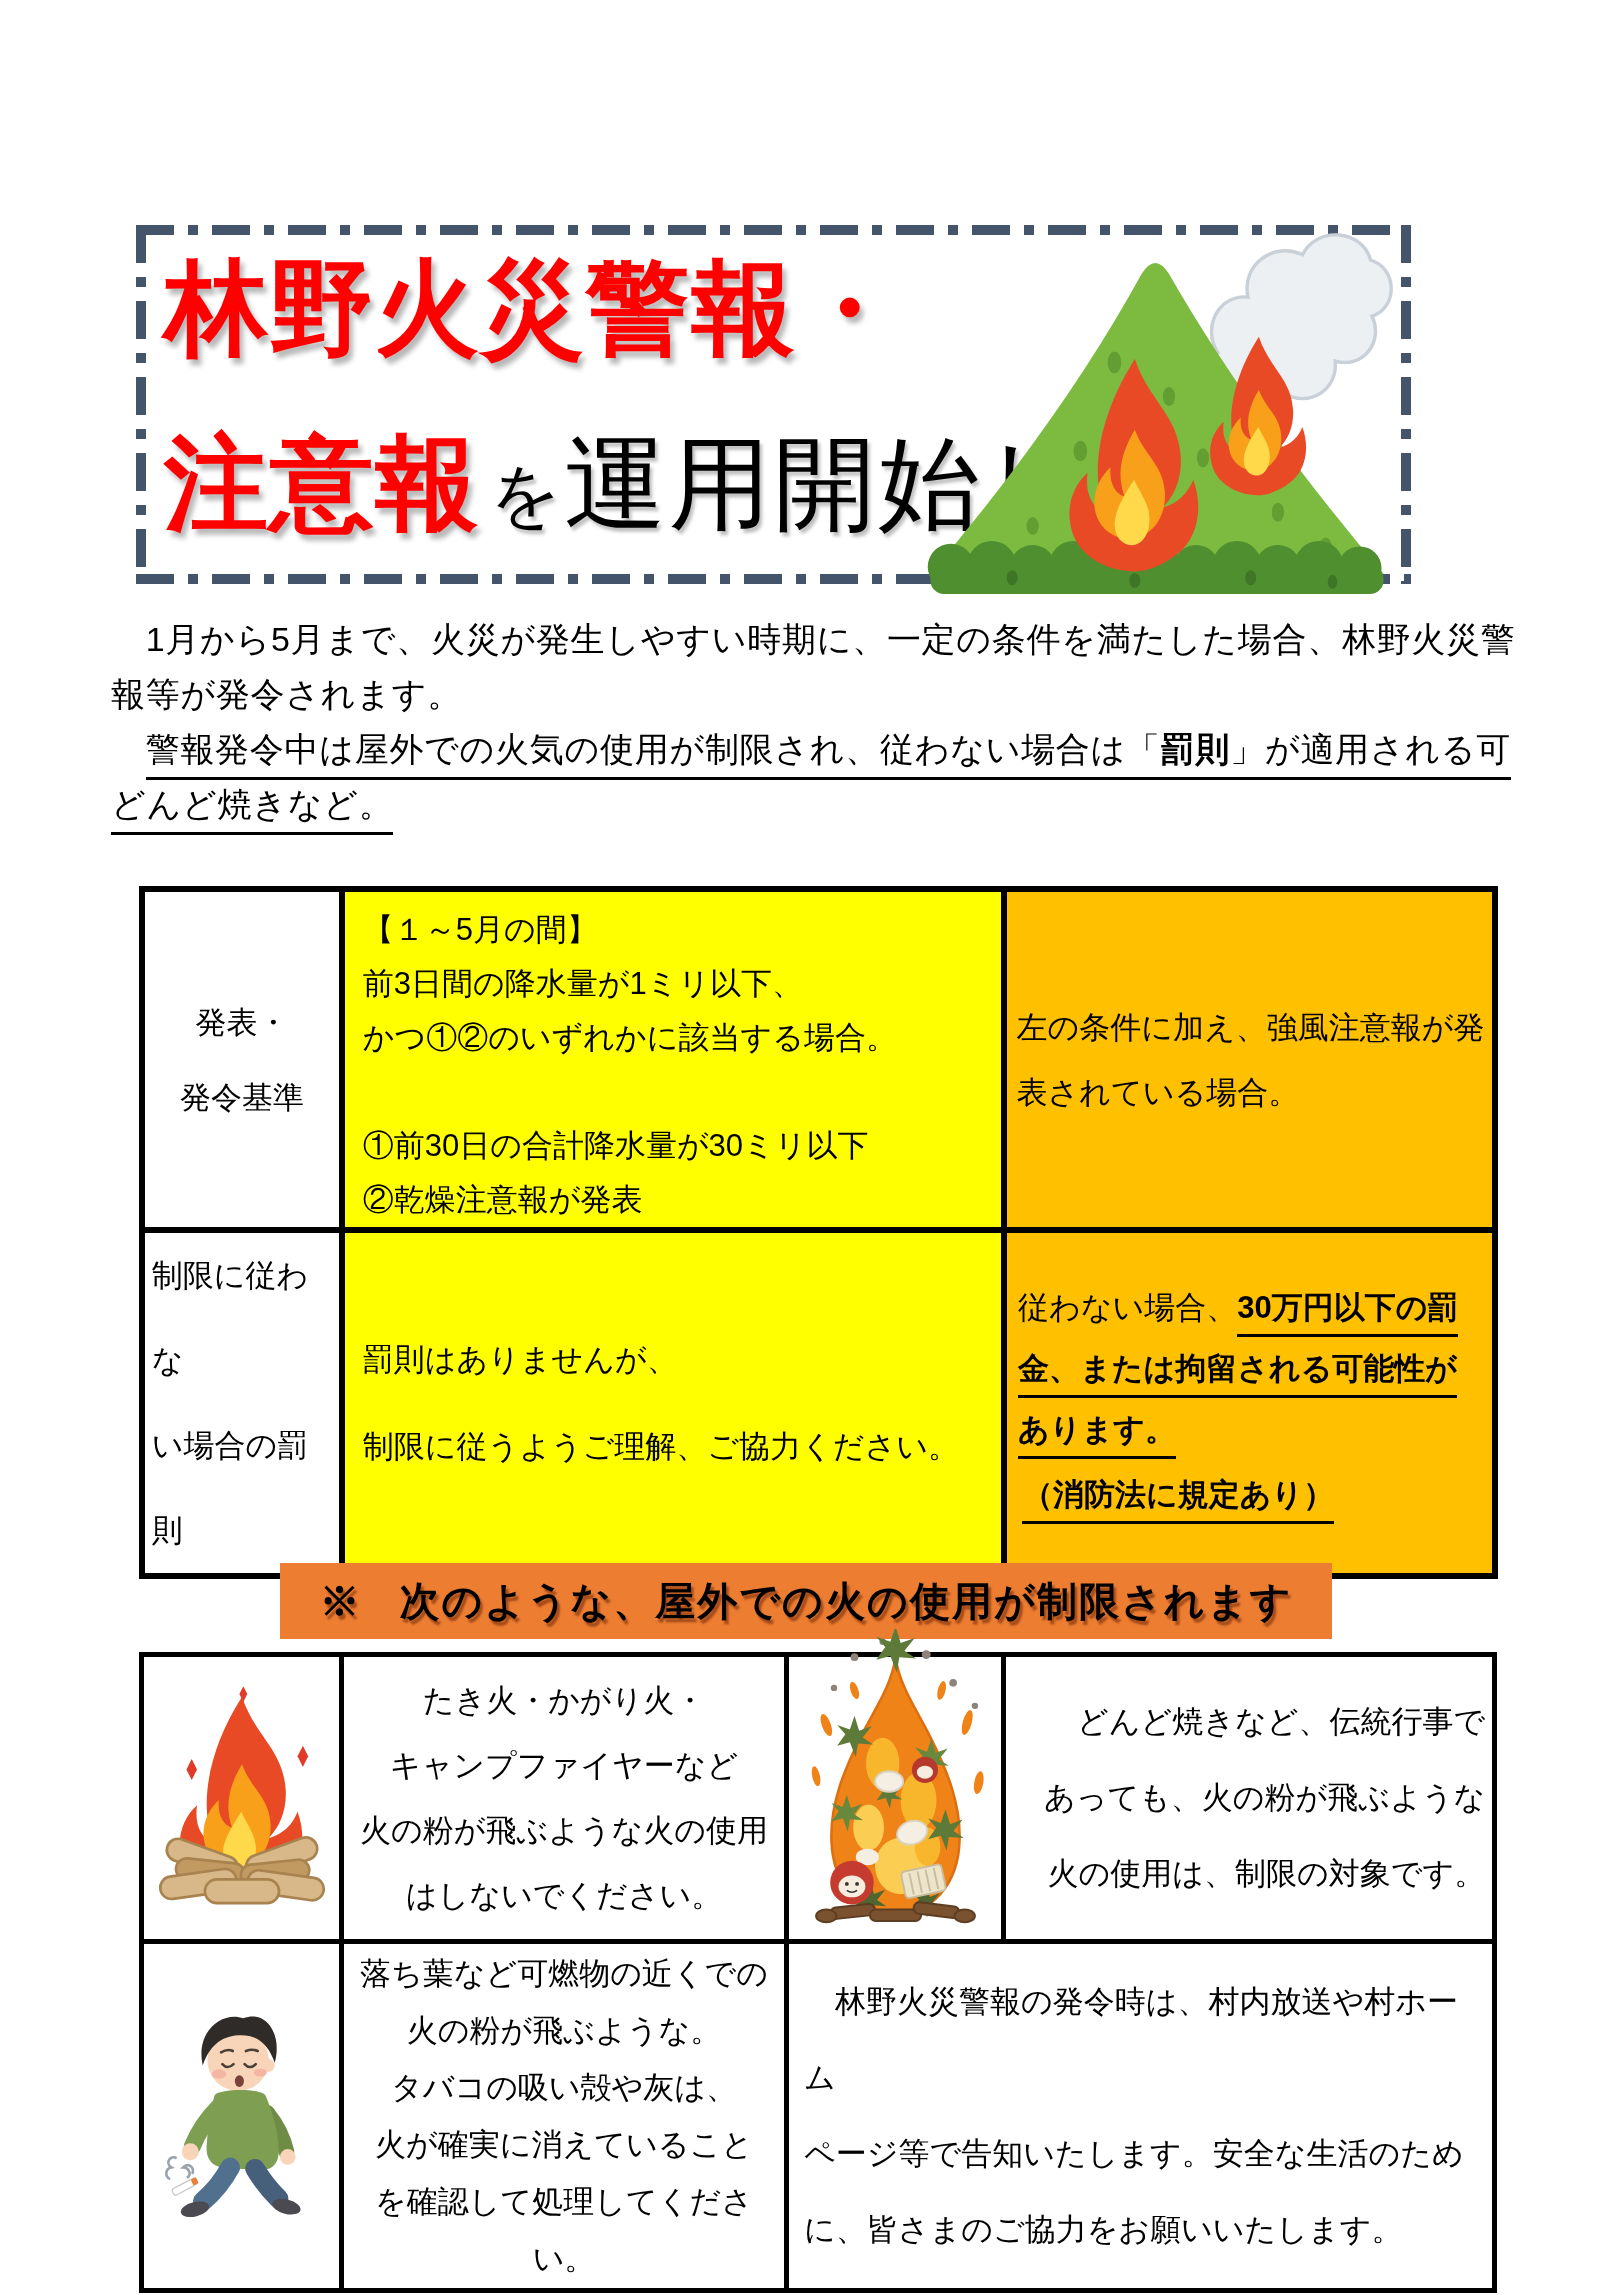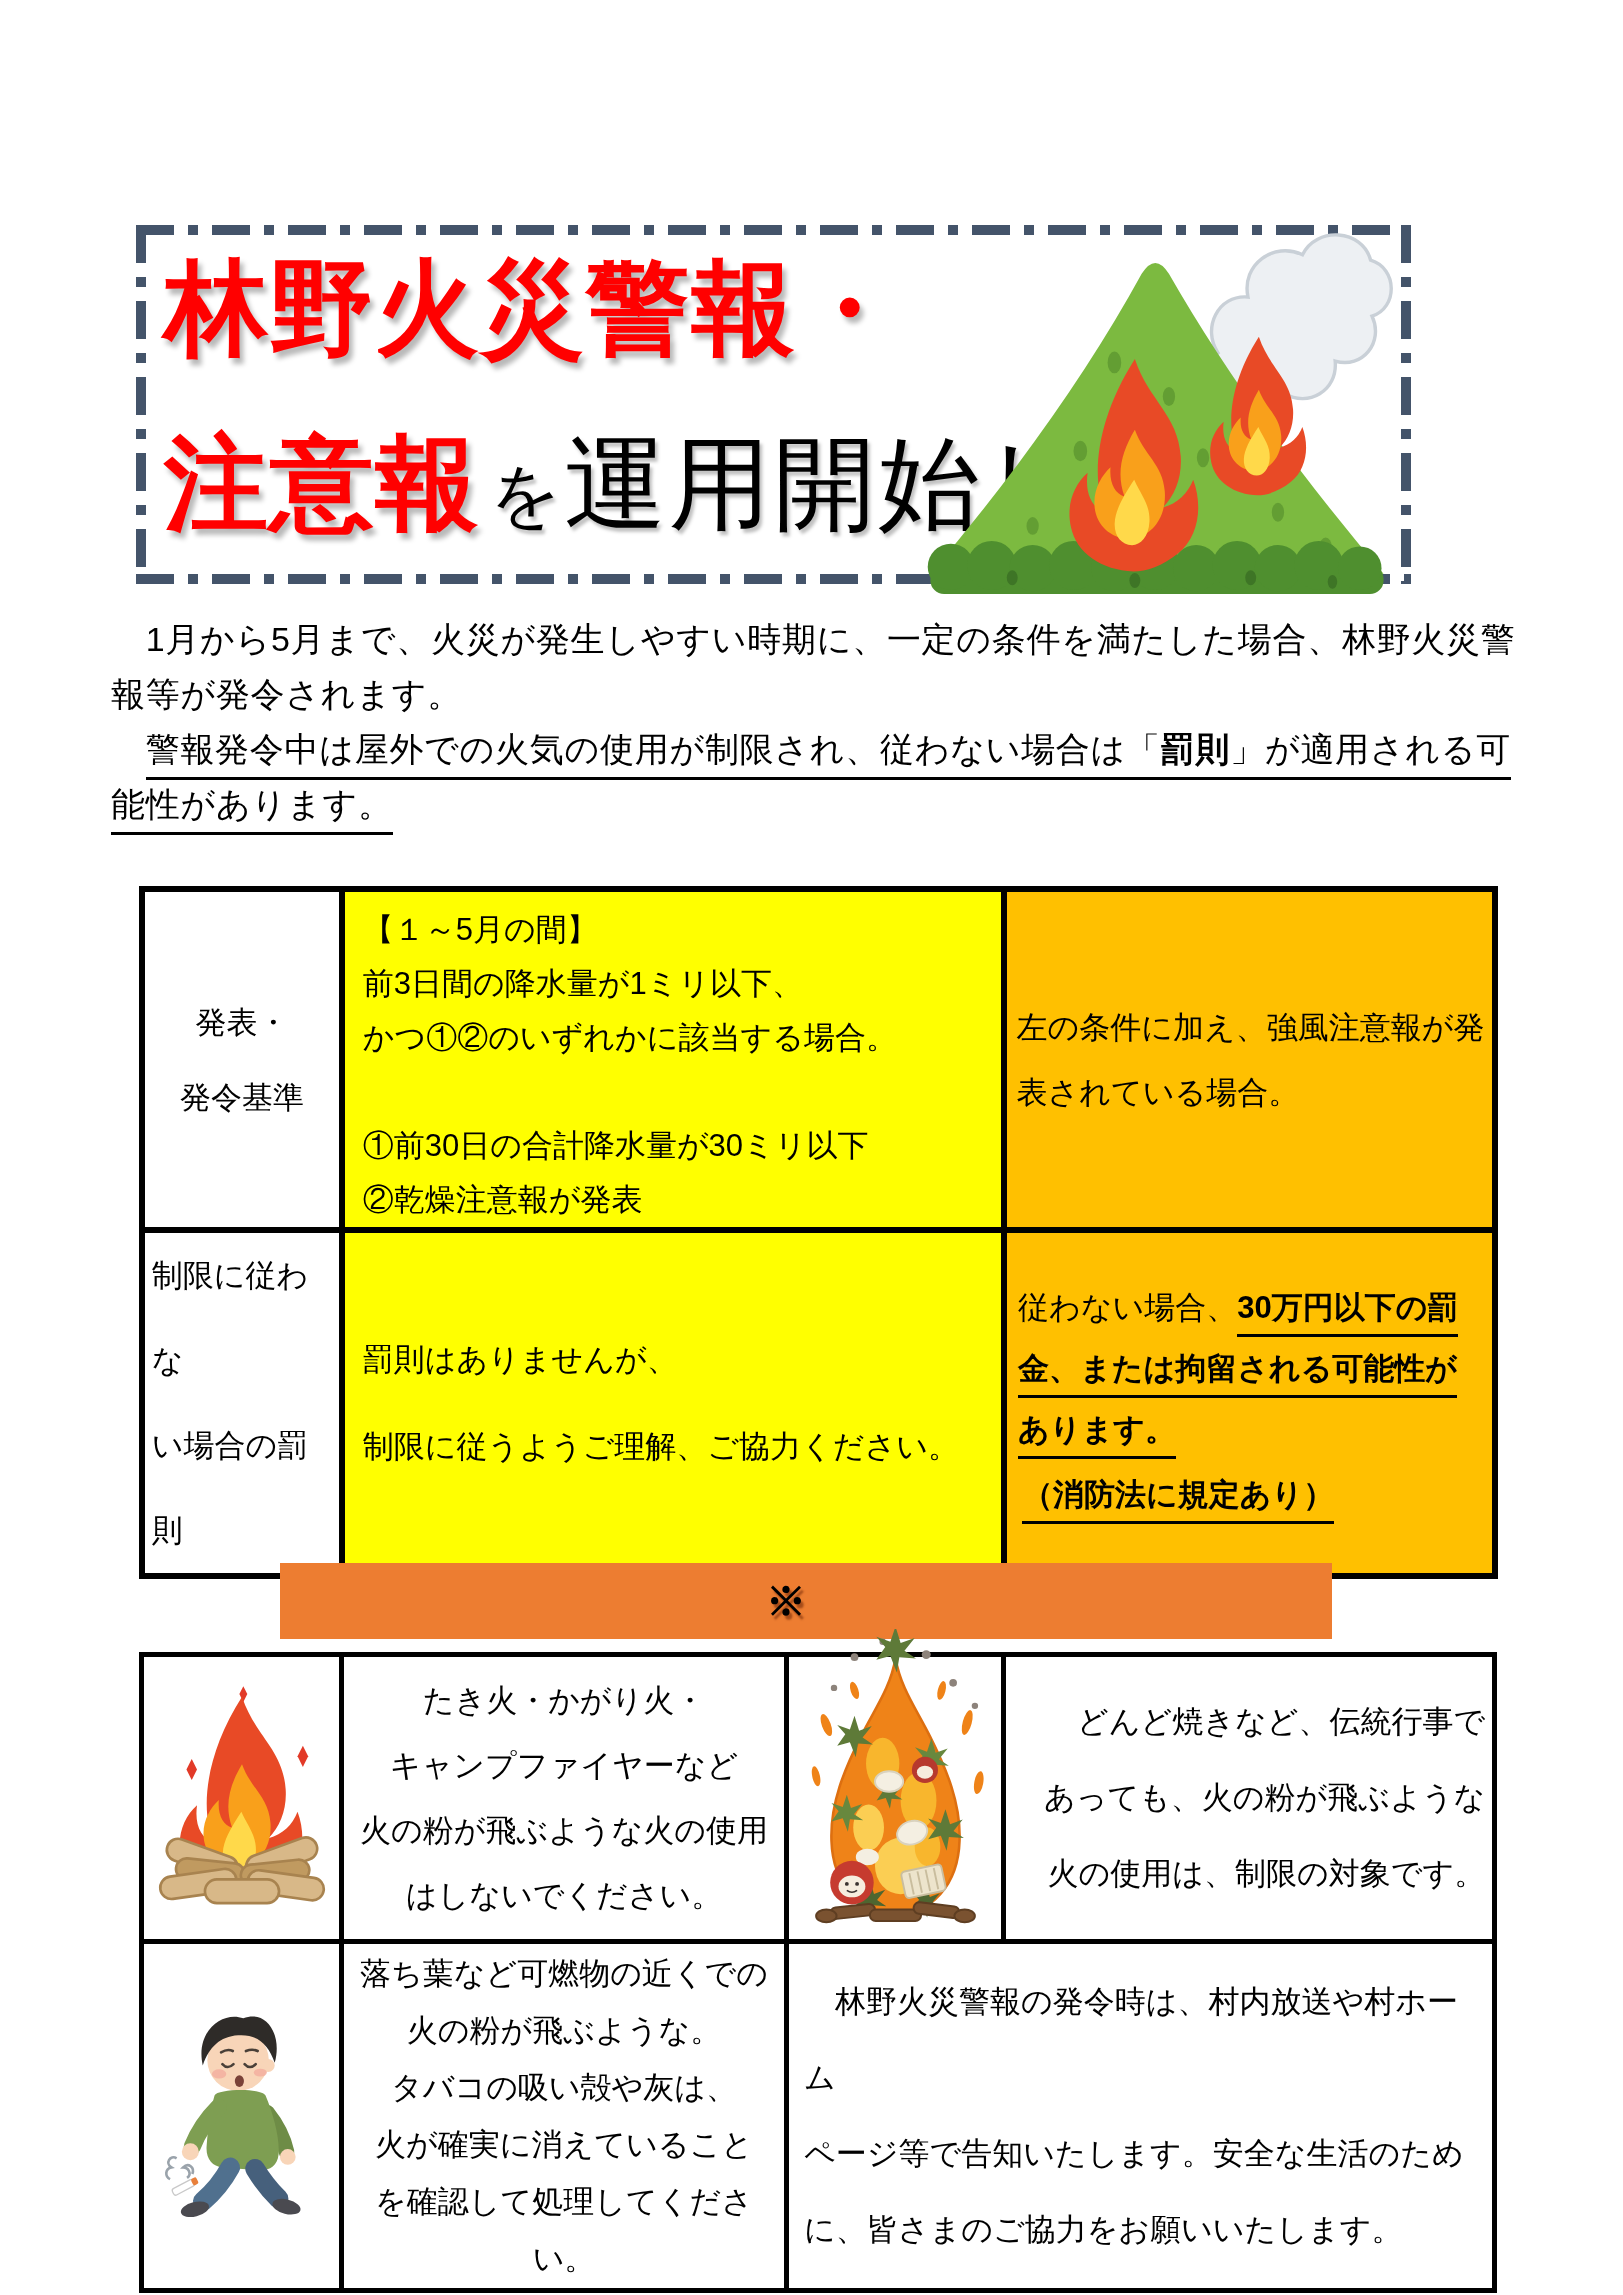"能性があります。" span.ul { text: 能性があります -> どんど焼きなど }
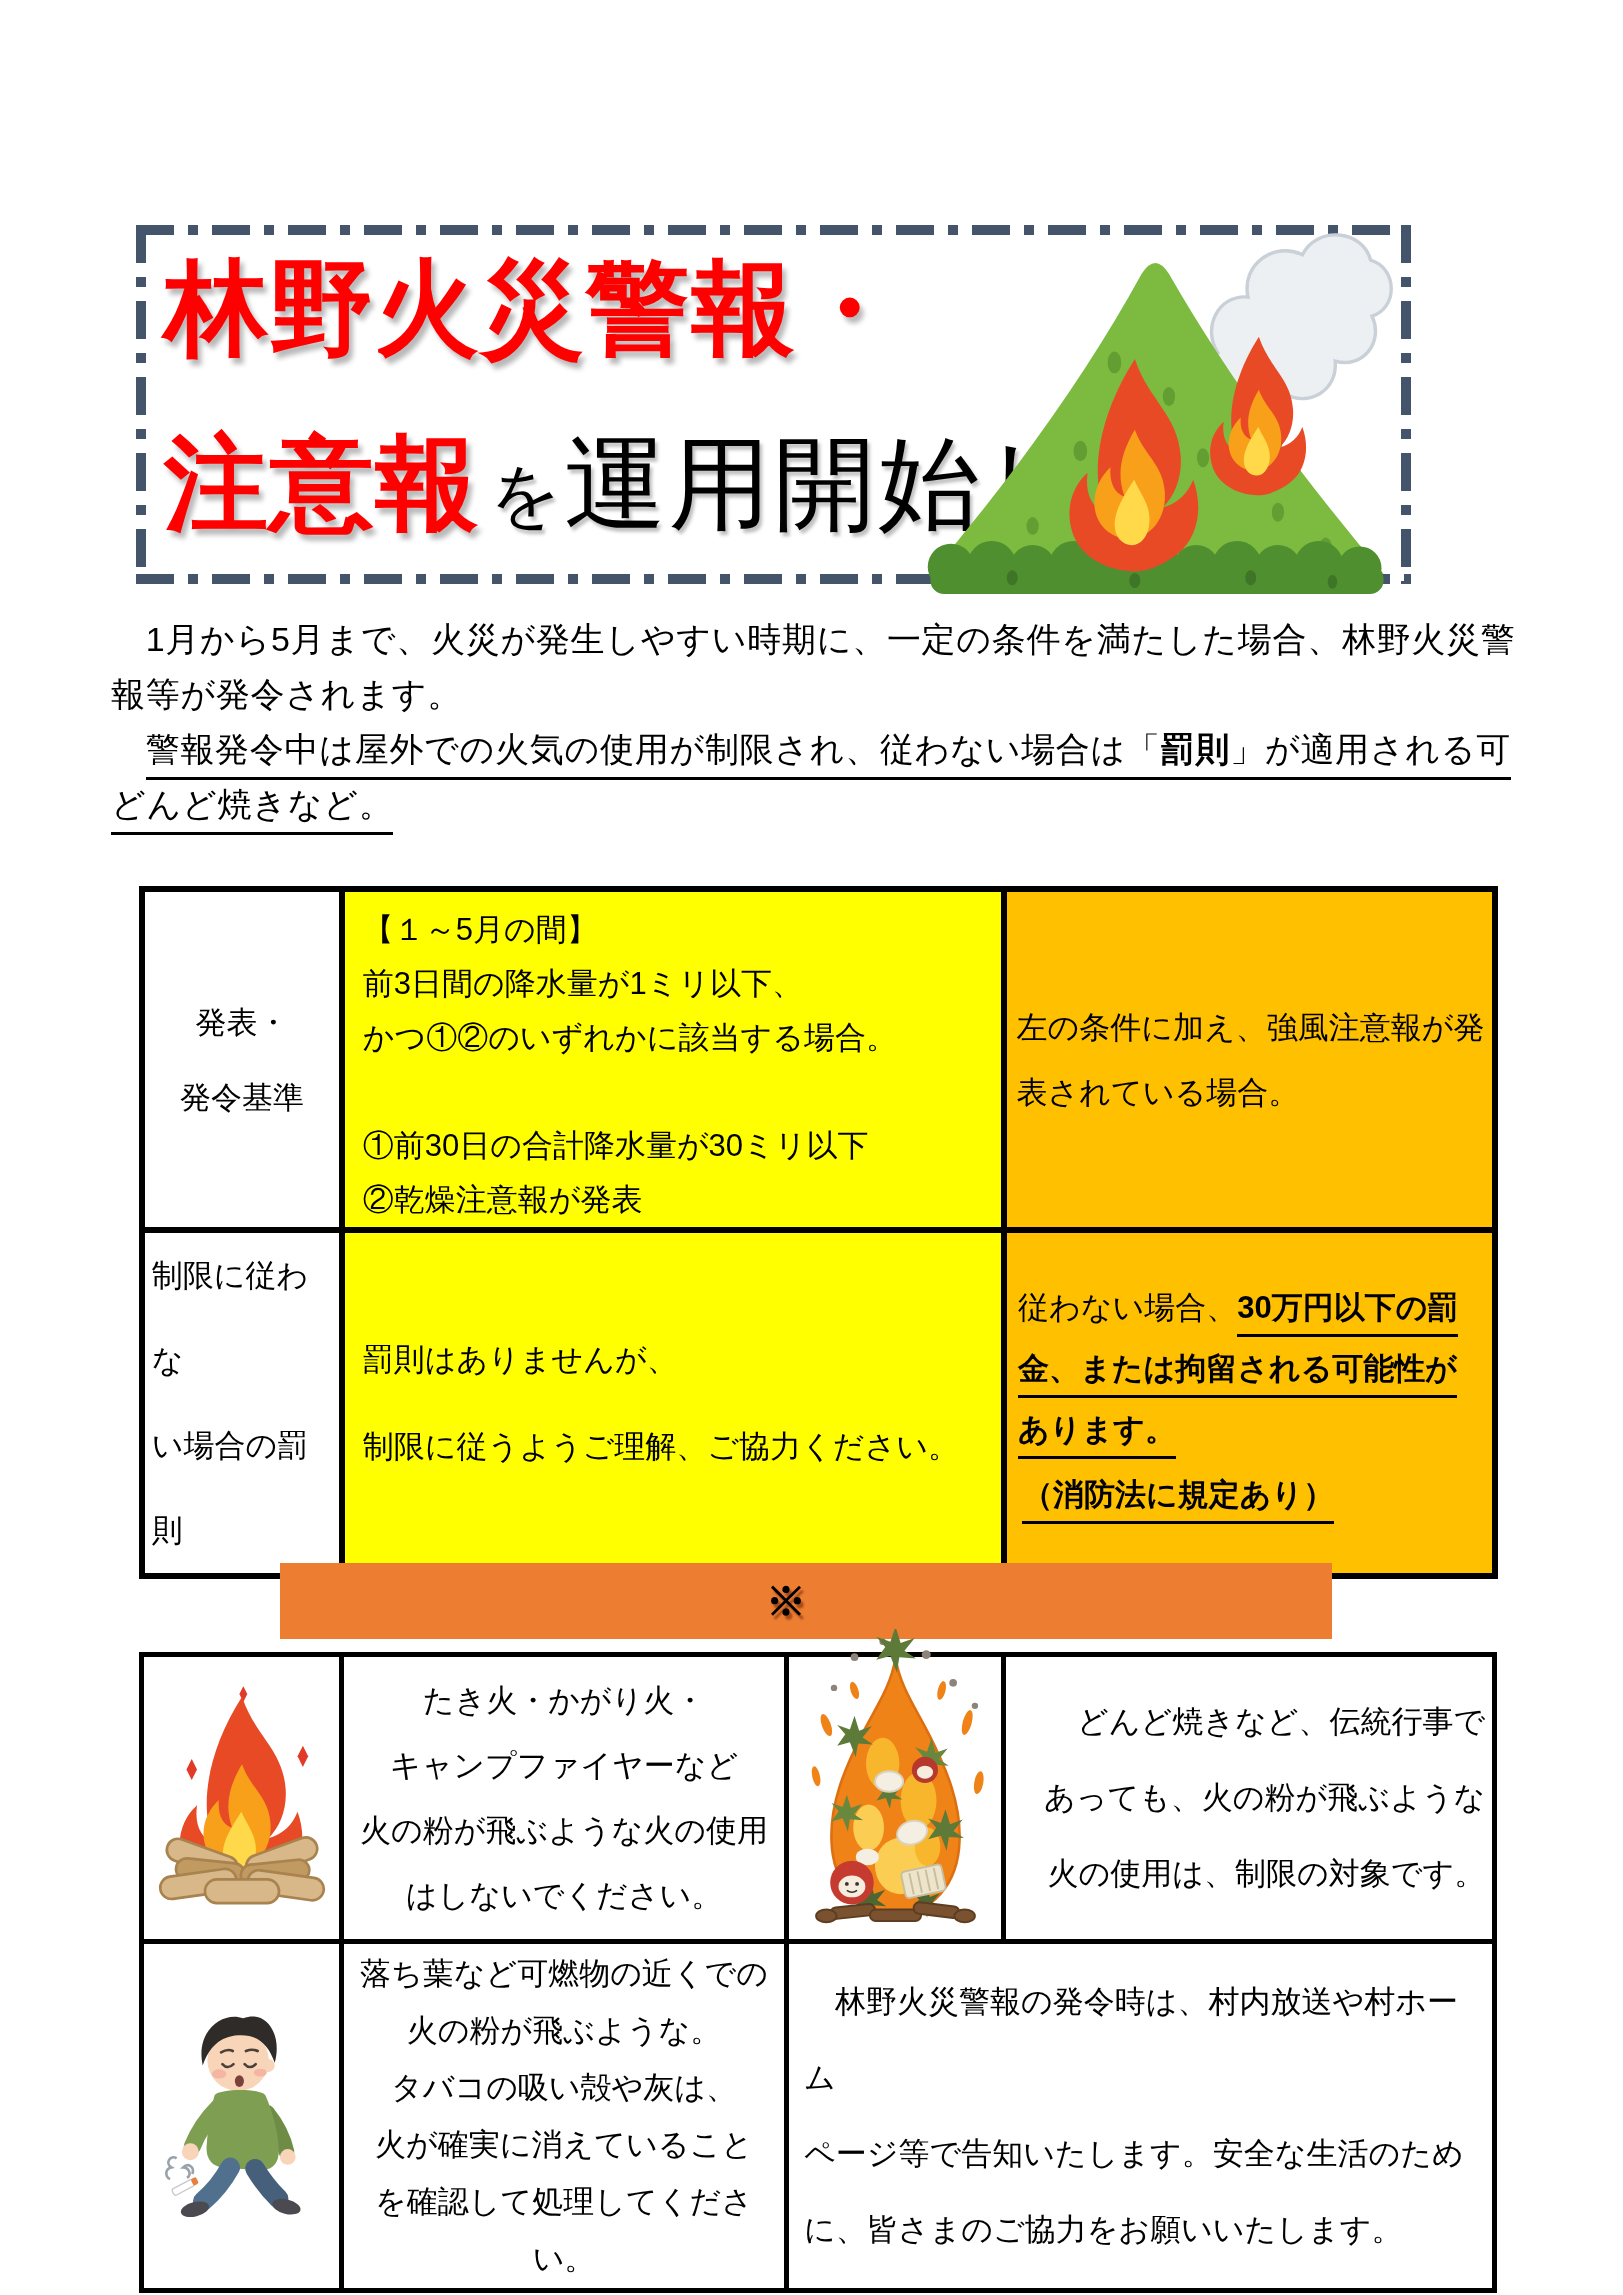"次のような、屋外での火の使用が制限されます" span { html: none -> <span>次のような、屋外での火の使用が制限されます</span> }
